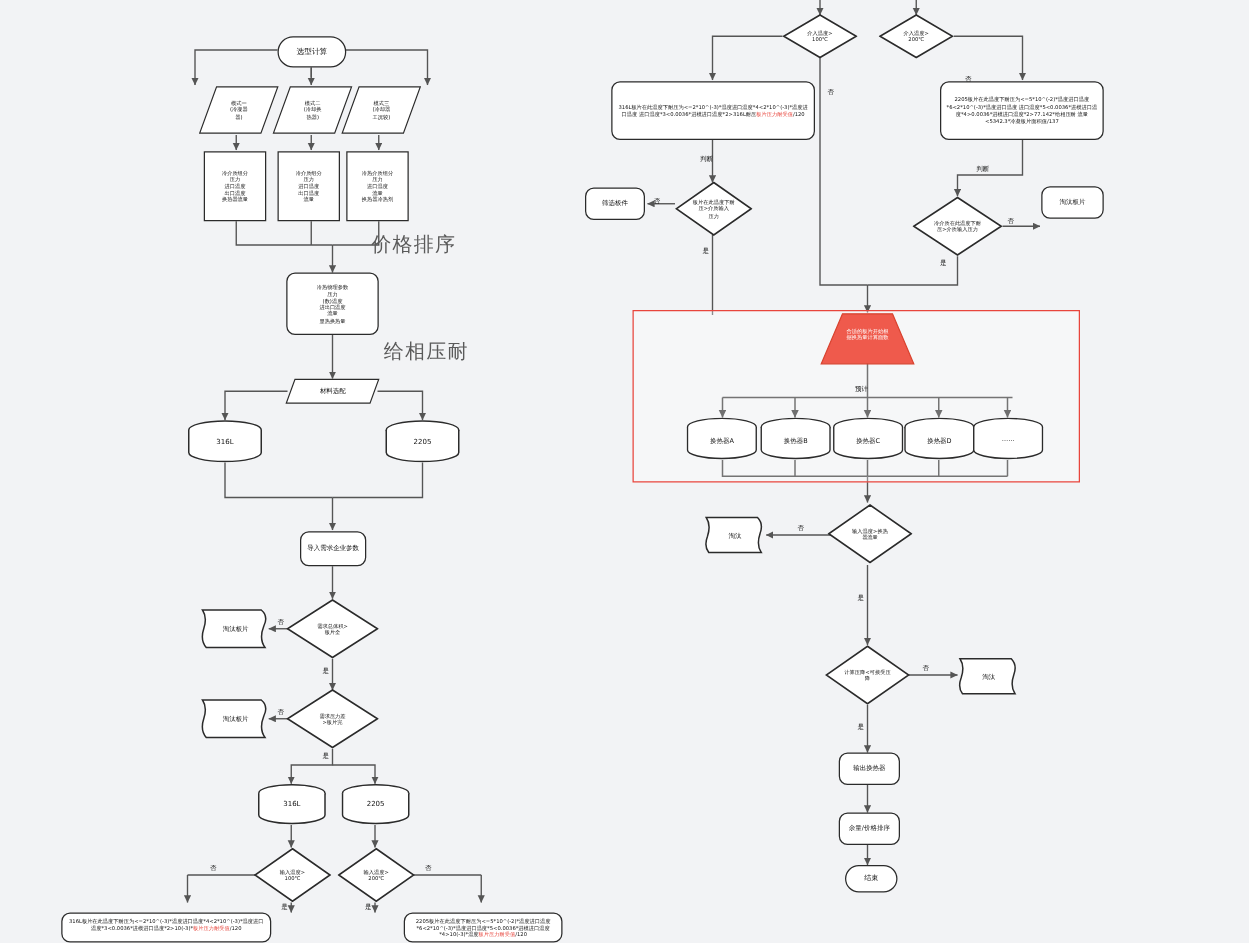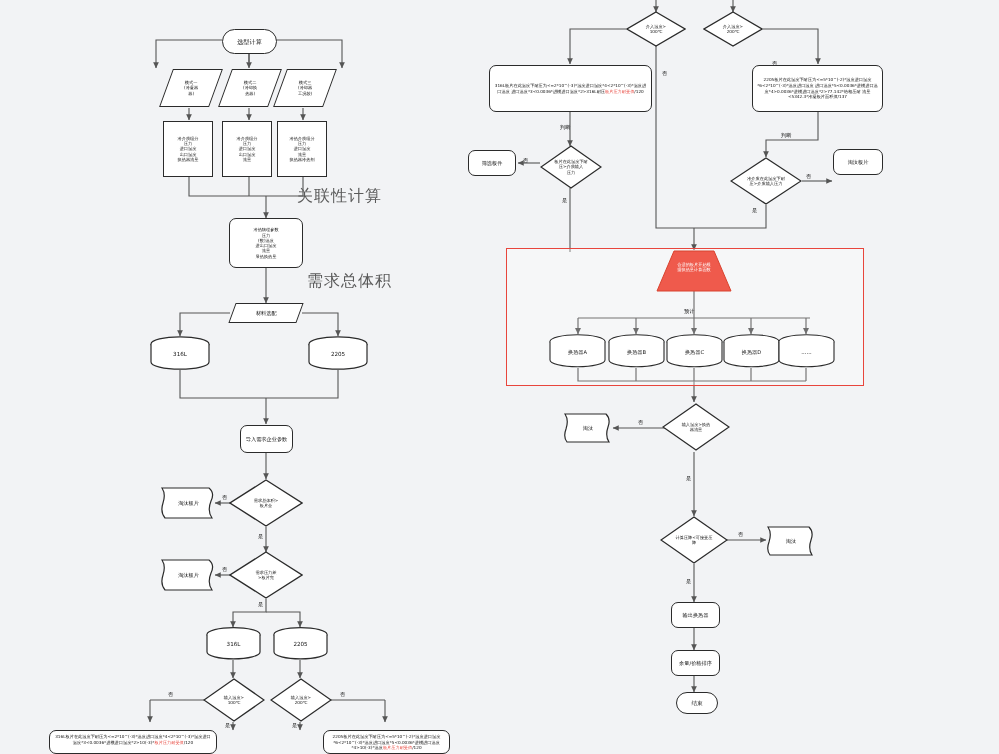"关联性计算" div.section-title { text: 关联性计算 -> 价格排序 }
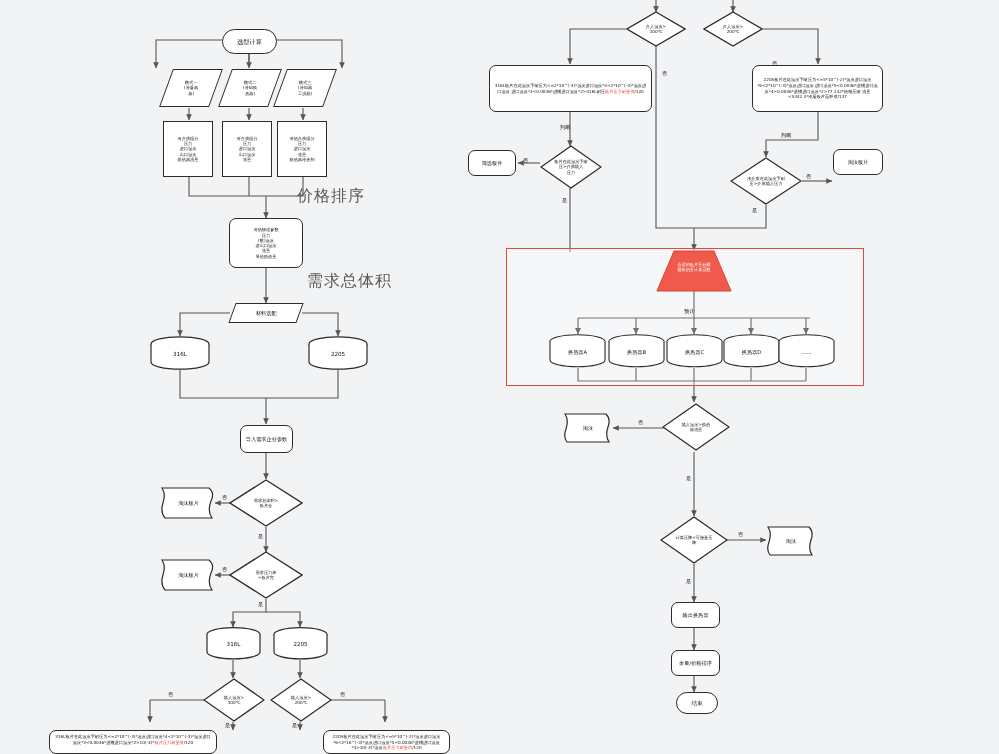"需求总体积" div.section-title { text: 需求总体积 -> 给相压耐 }
